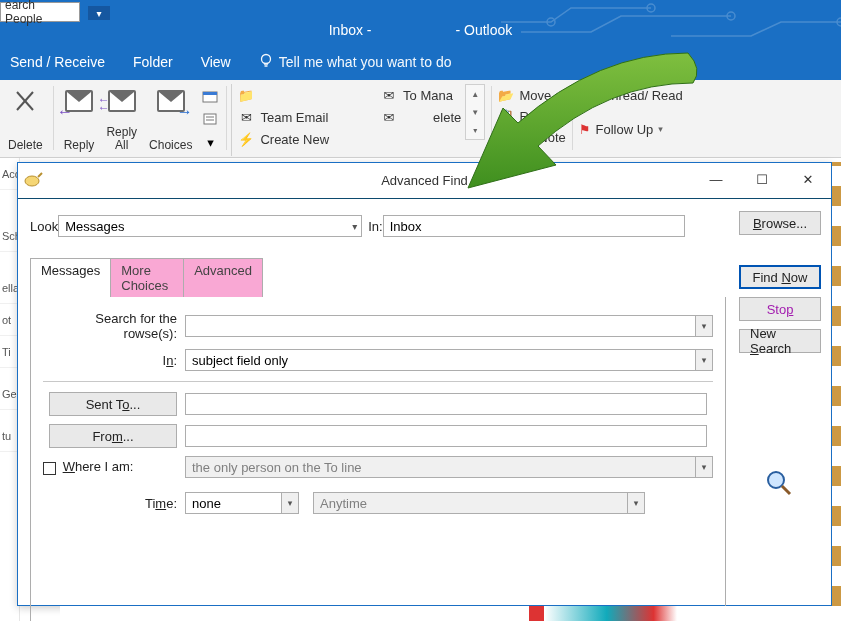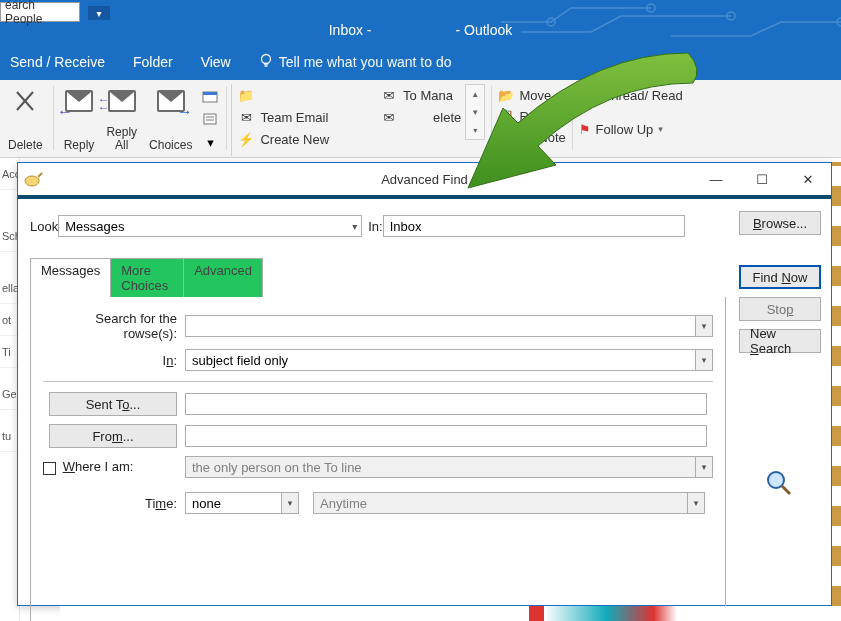"Advanced Find" .dlg-title { border-bottom: 4px solid #0c4a6e -> 1px solid #0c4a6e }
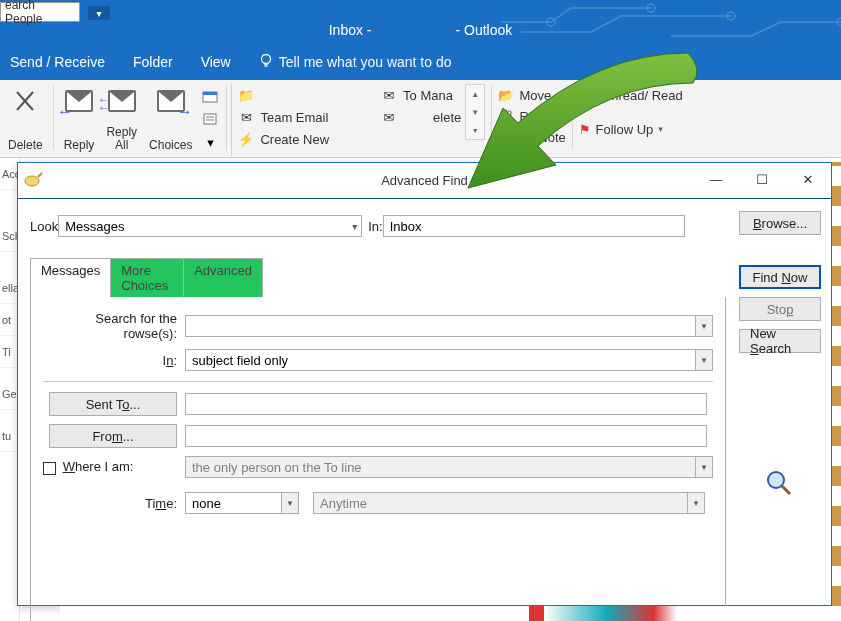"More Choices" .tab.inactive { background: #22c55e -> #f9a8d4 }
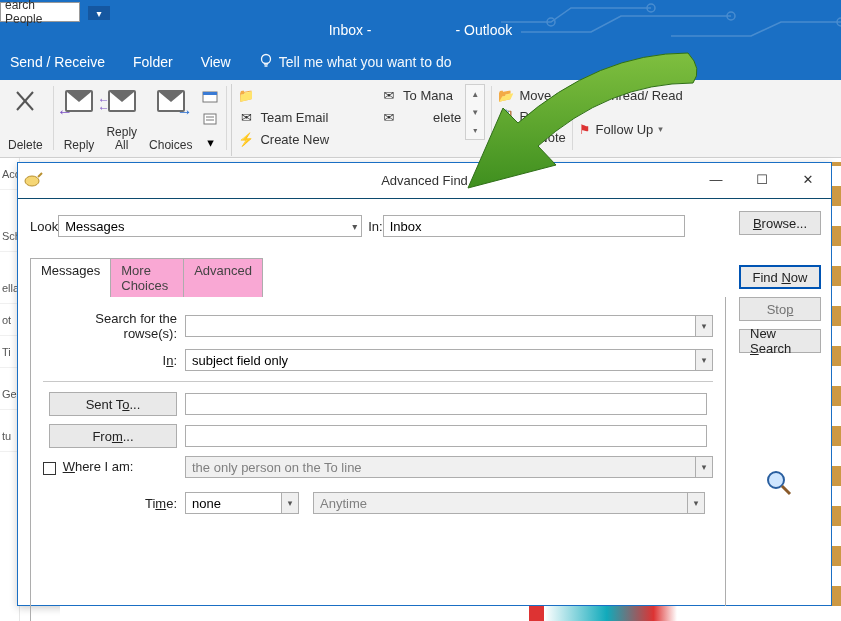"Stop" .btn.dis { color: #737373 -> #a21caf }
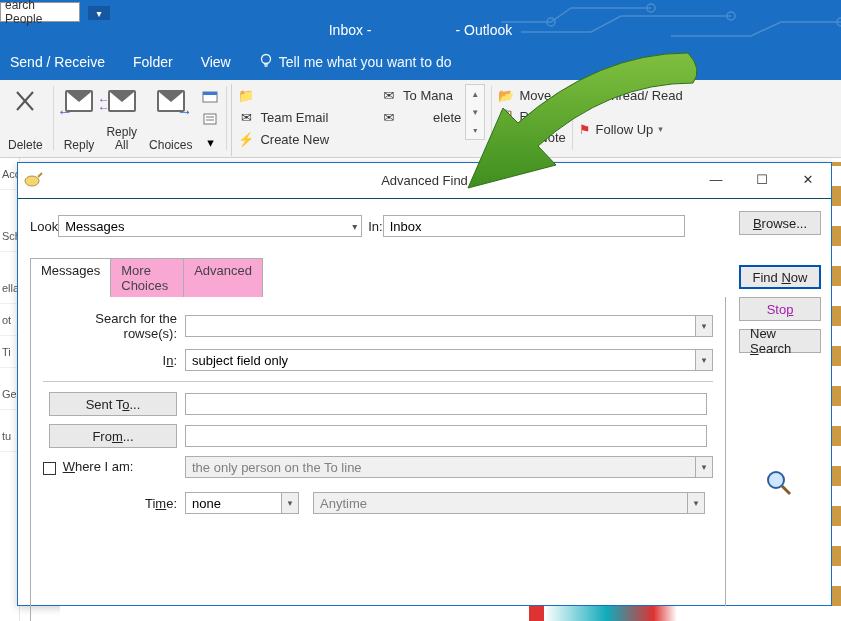"Anytime" div.textbox { width: 392px -> 332px }
